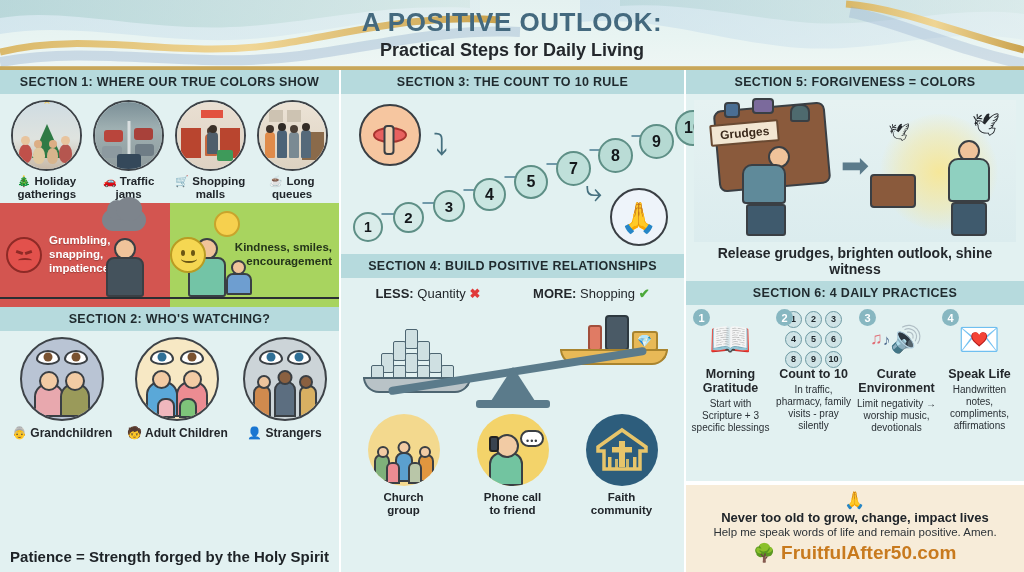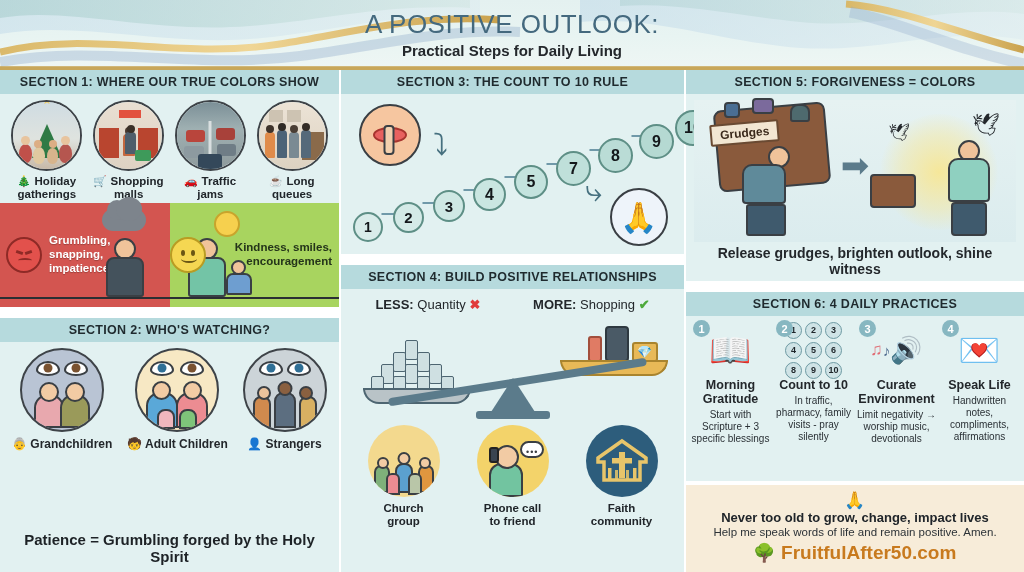"A POSITIVE OUTLOOK:" .hdr-title { font-weight: normal -> bold }
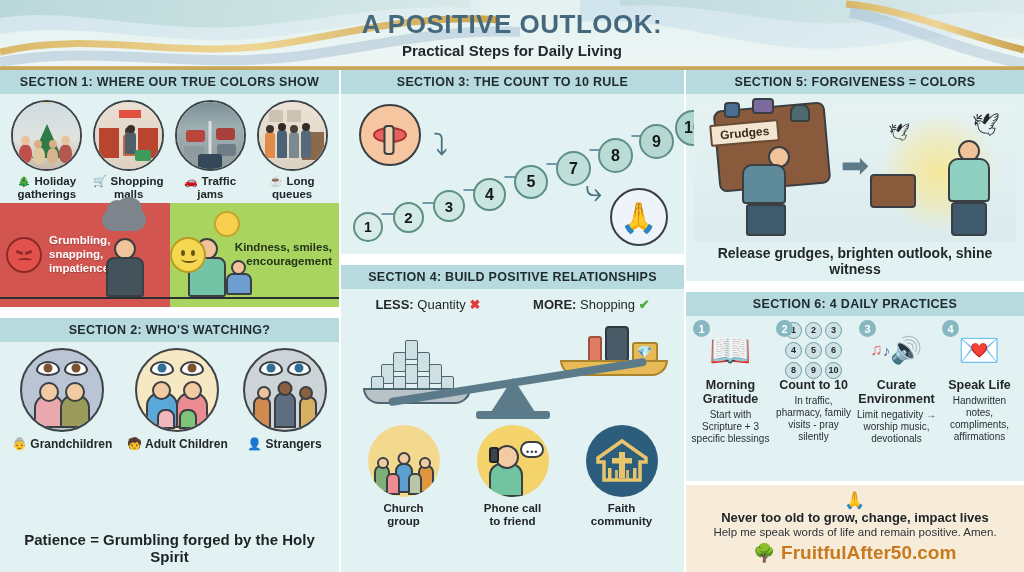"Practical Steps for Daily Living" .hdr-sub { font-size: 15px -> 18px }
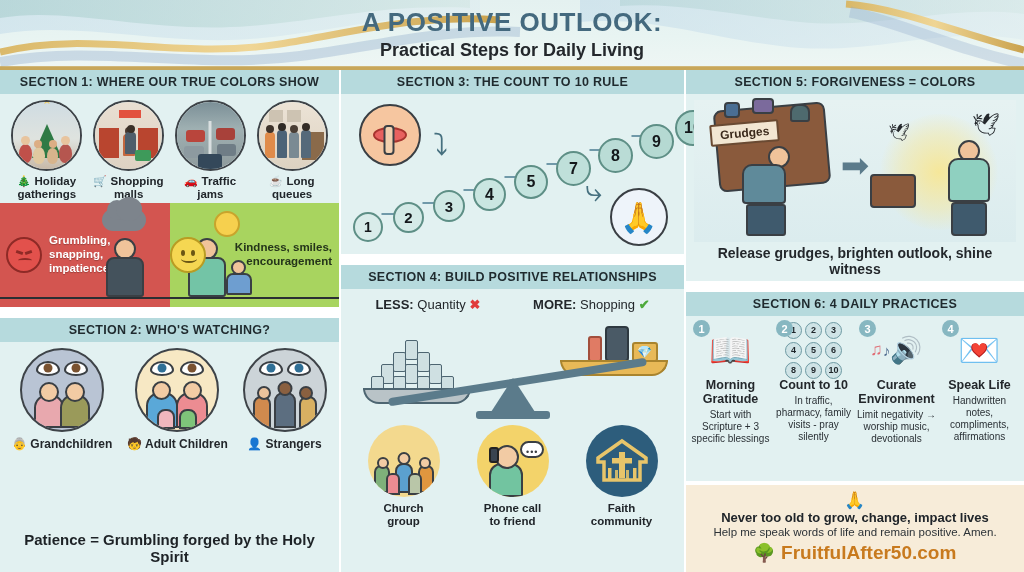"🛒 Shopping" div.s1-item { order: before "🚗 Traffic" -> after "🚗 Traffic" }
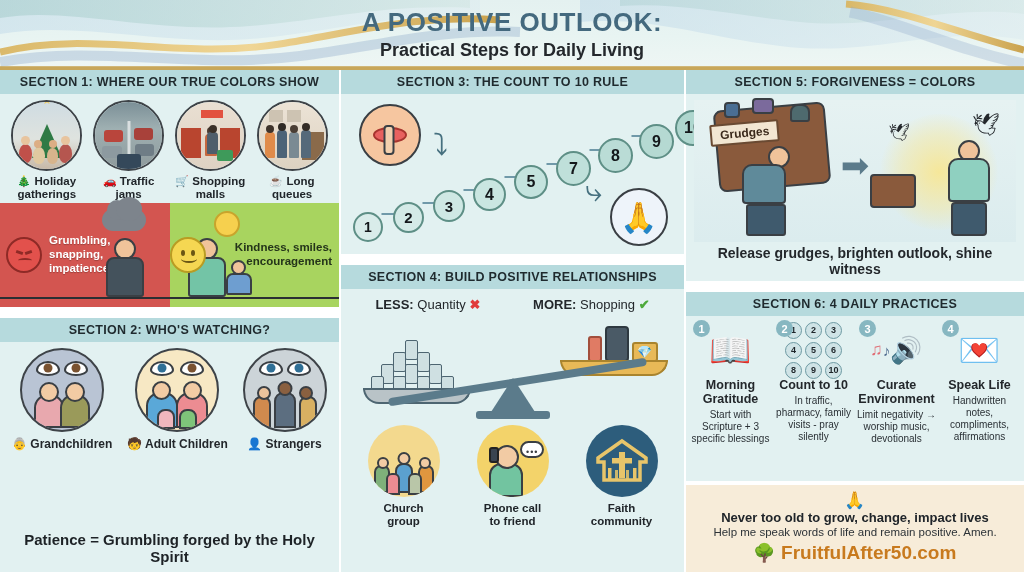"SECTION 4: BUILD POSITIVE RELATIONSHIPS" .panel + .panel { margin-top: 11px -> 0 }
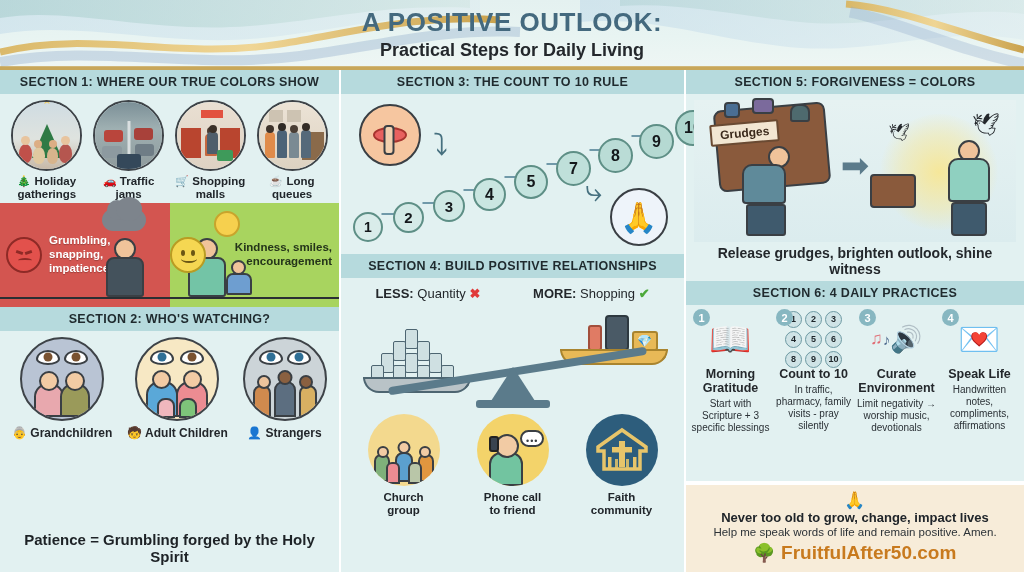"Patience = Grumbling forged by" div.s2-foot { text: Grumbling -> Strength }
